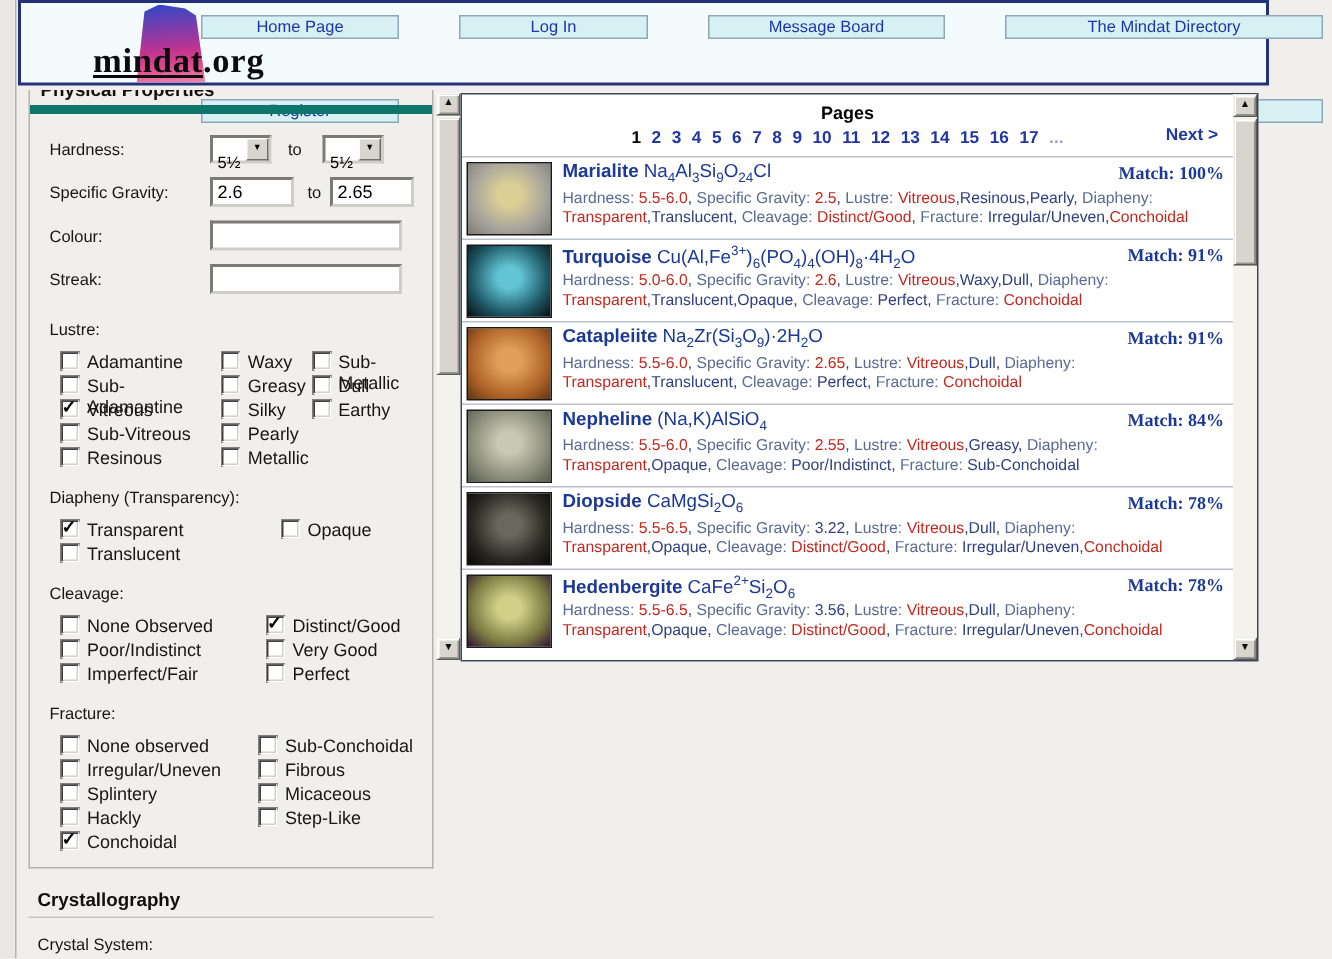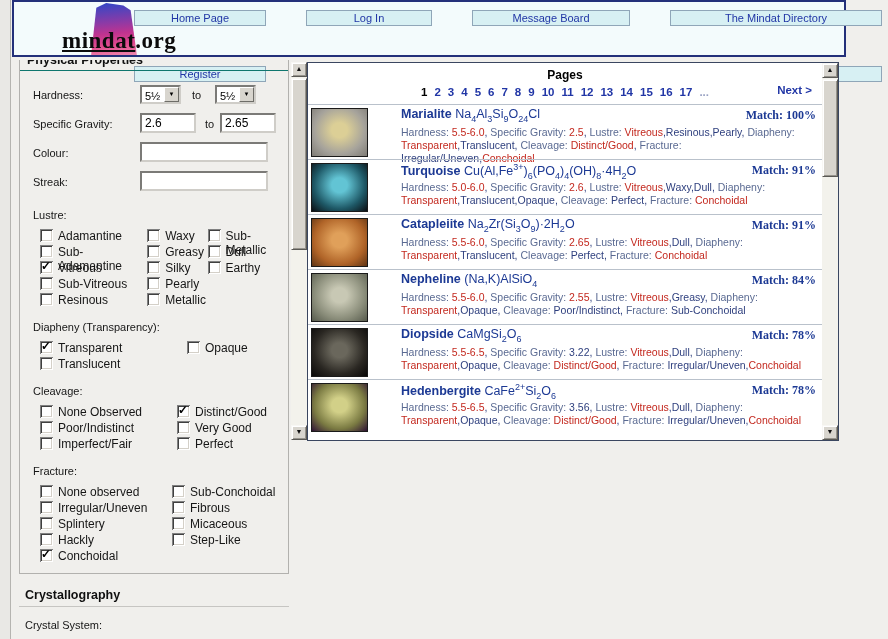"Physical Properties" .box-title { border-bottom: 1px solid #0f766e -> 6px solid #0f766e }
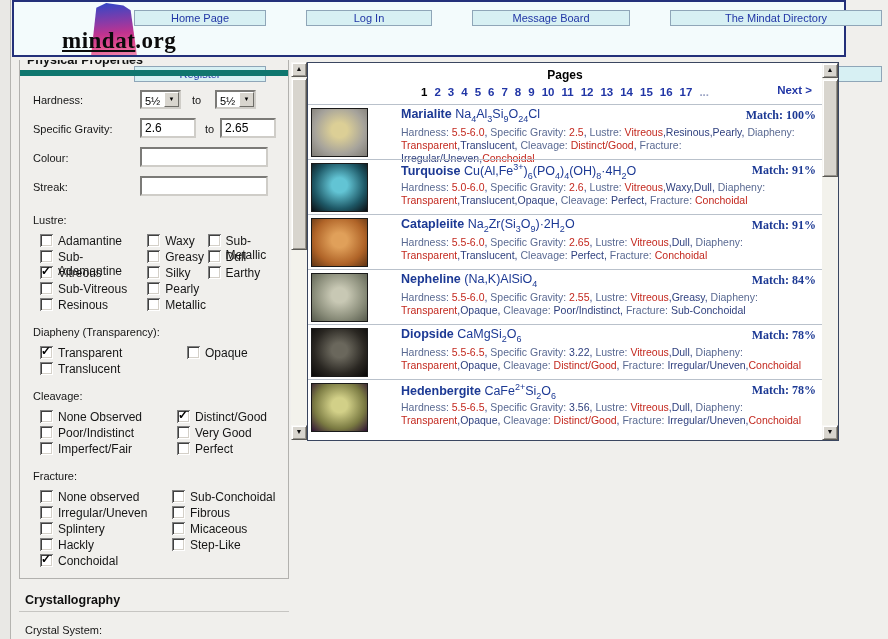"5½" .sel-val { padding: 3px 0 0 3px -> 11px 0 0 3px }
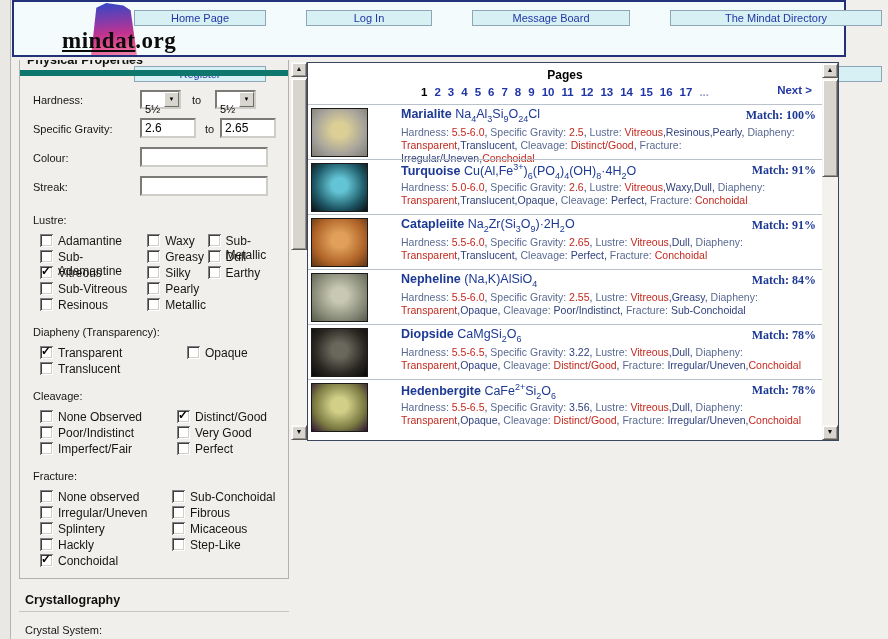"Marialite Na4Al3Si9O24Cl" .rbody { margin-left: 26px -> none }
